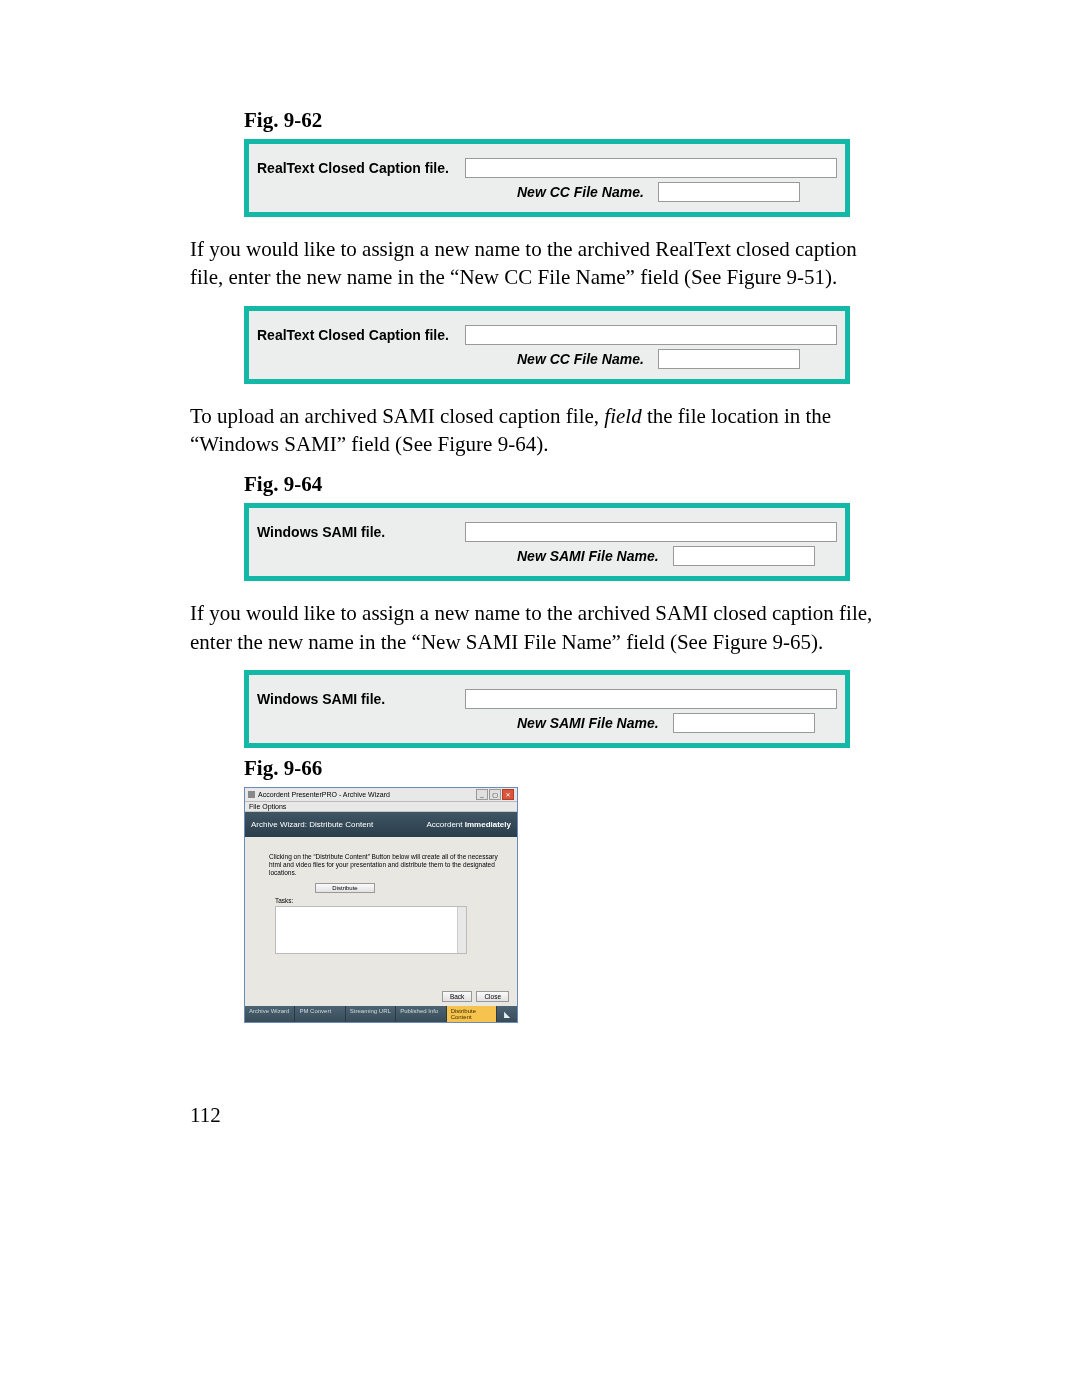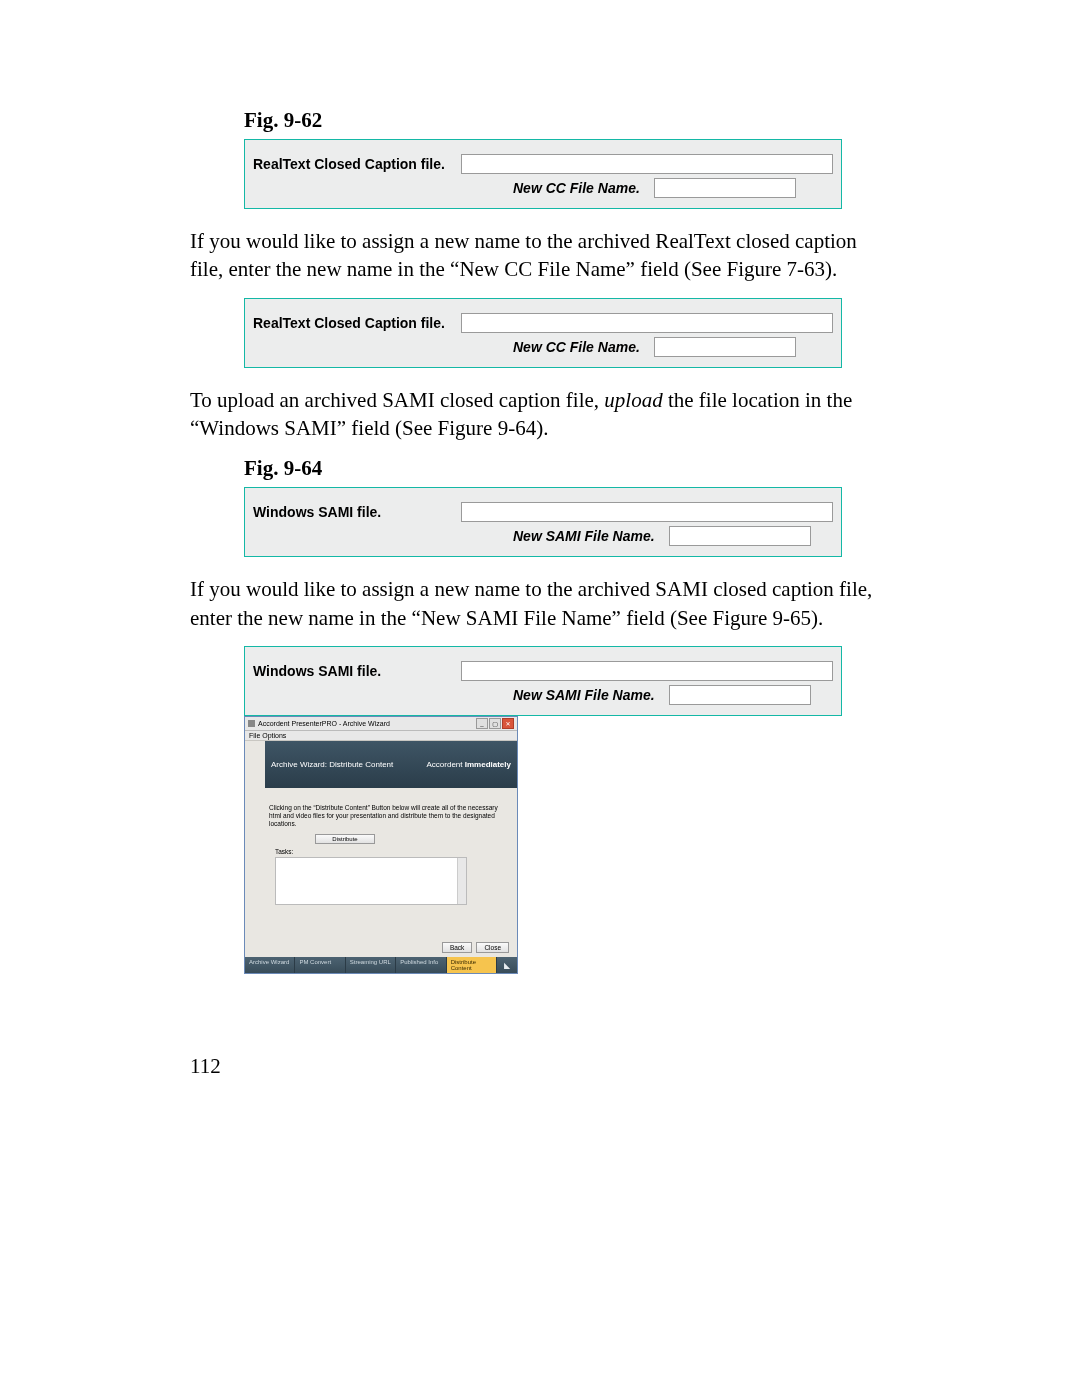"RealText Closed Caption file." .ui-panel { border: 1px solid #14b8a6 -> 5px solid #14b8a6 }
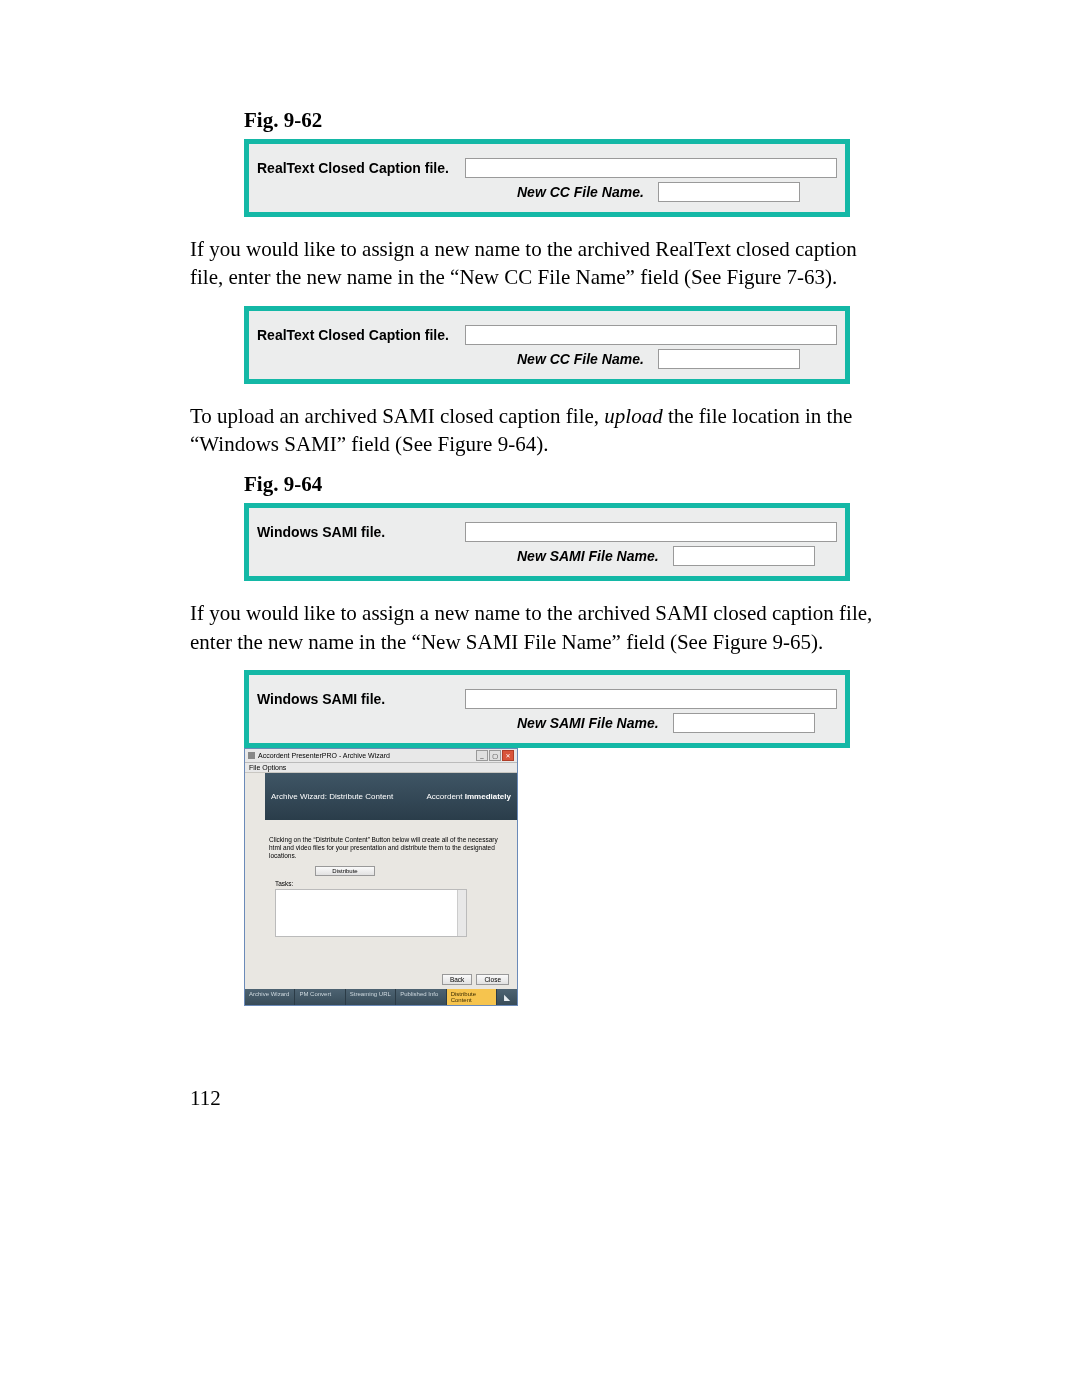"new name in the “New" span { text: 7-63 -> 9-51 }
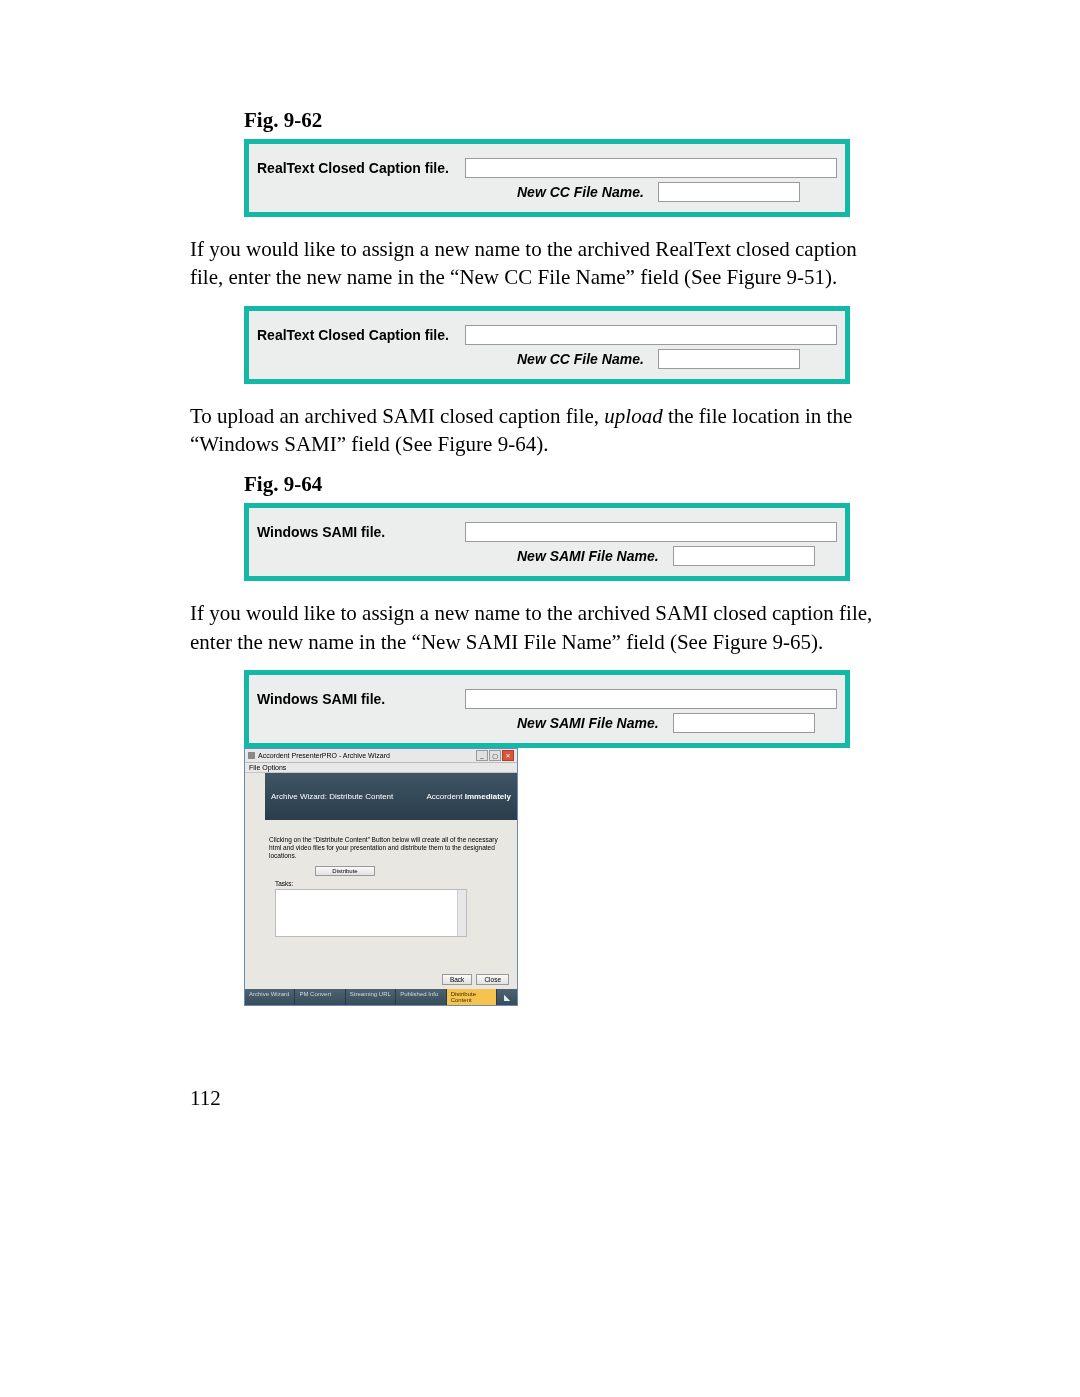"upload" em { text: upload -> field }
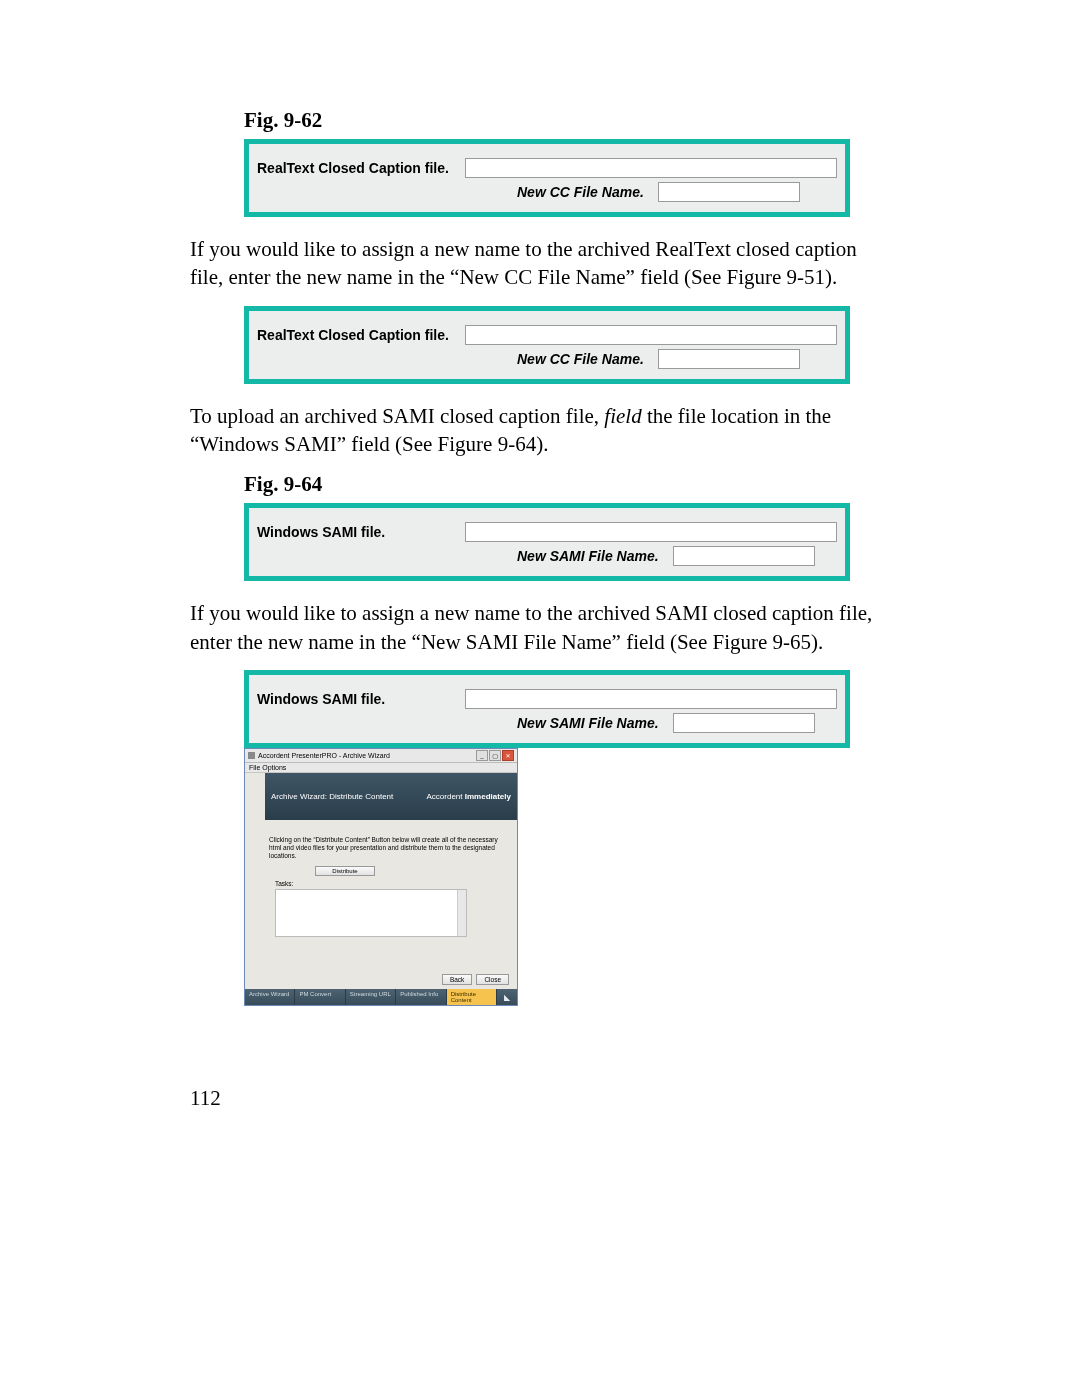"Fig. 9-66" div.fig-label { html: none -> <div>Fig. 9-66</div> }
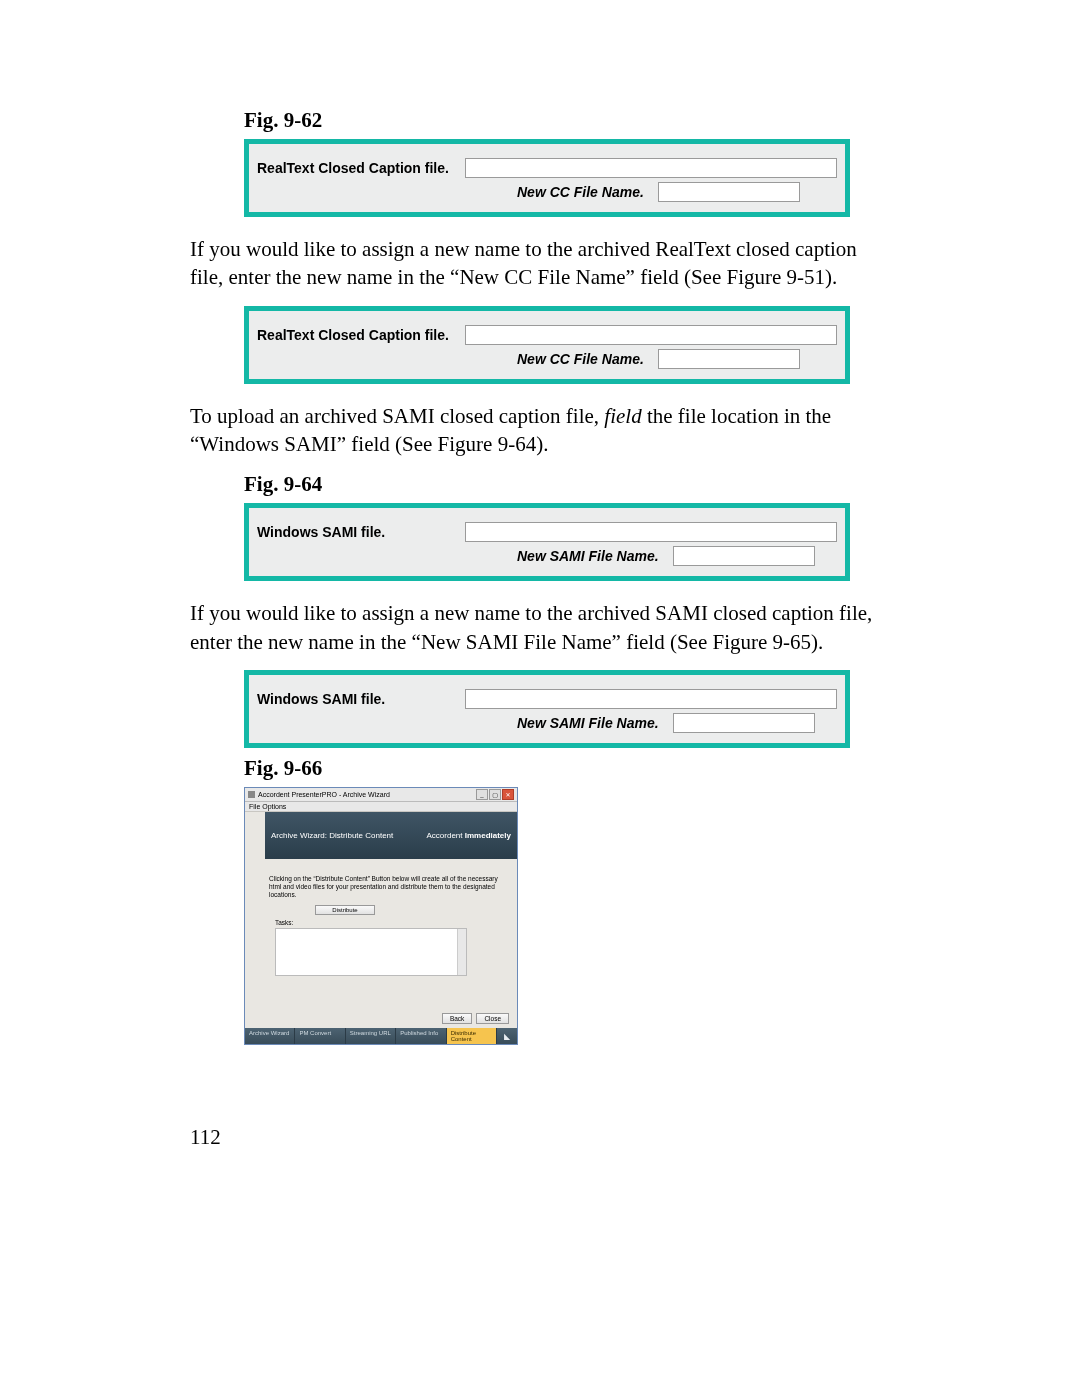"Archive Wizard: Distribute Content" .wiz-band { margin-left: 20px -> none; padding: 19px 6px -> 8px 6px }
